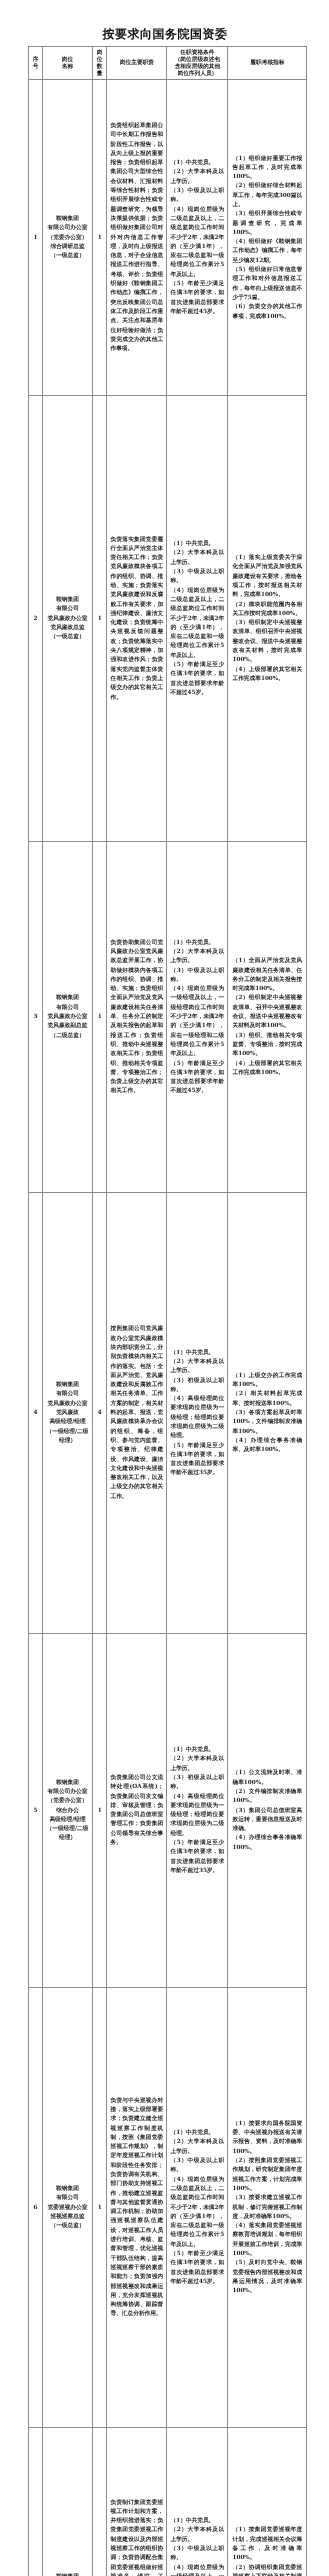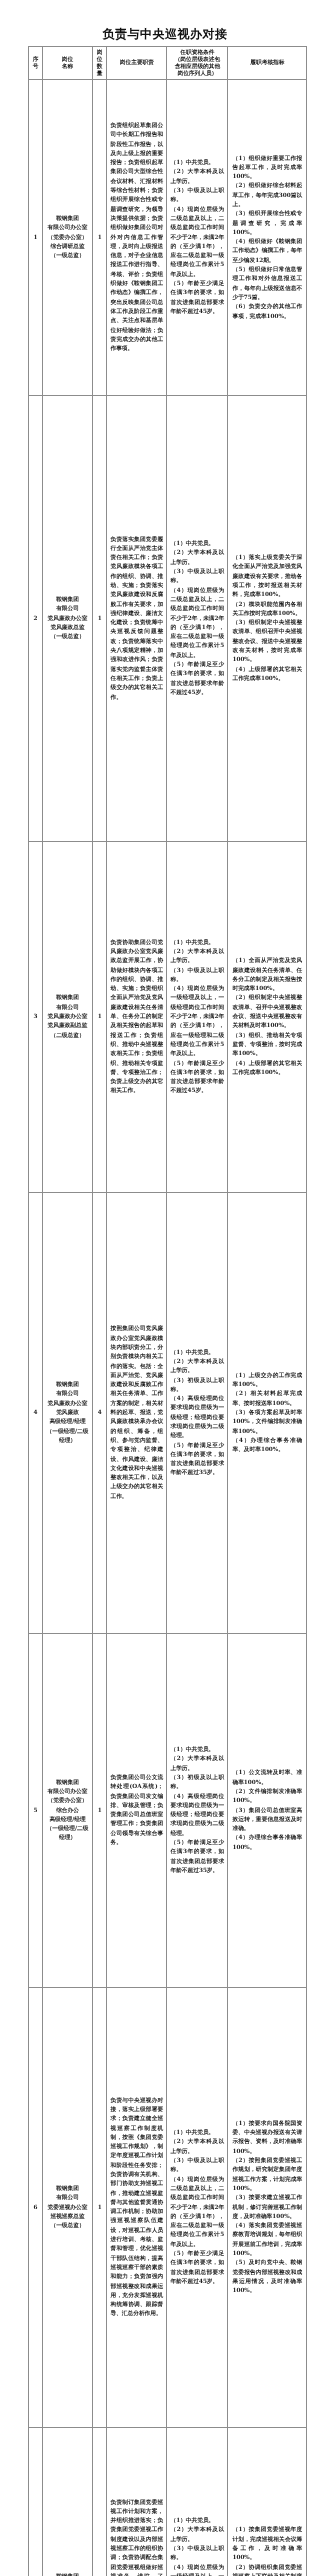"负责与中央巡视办对接" div.page-title { text: 负责与中央巡视办对接 -> 按要求向国务院国资委 }
